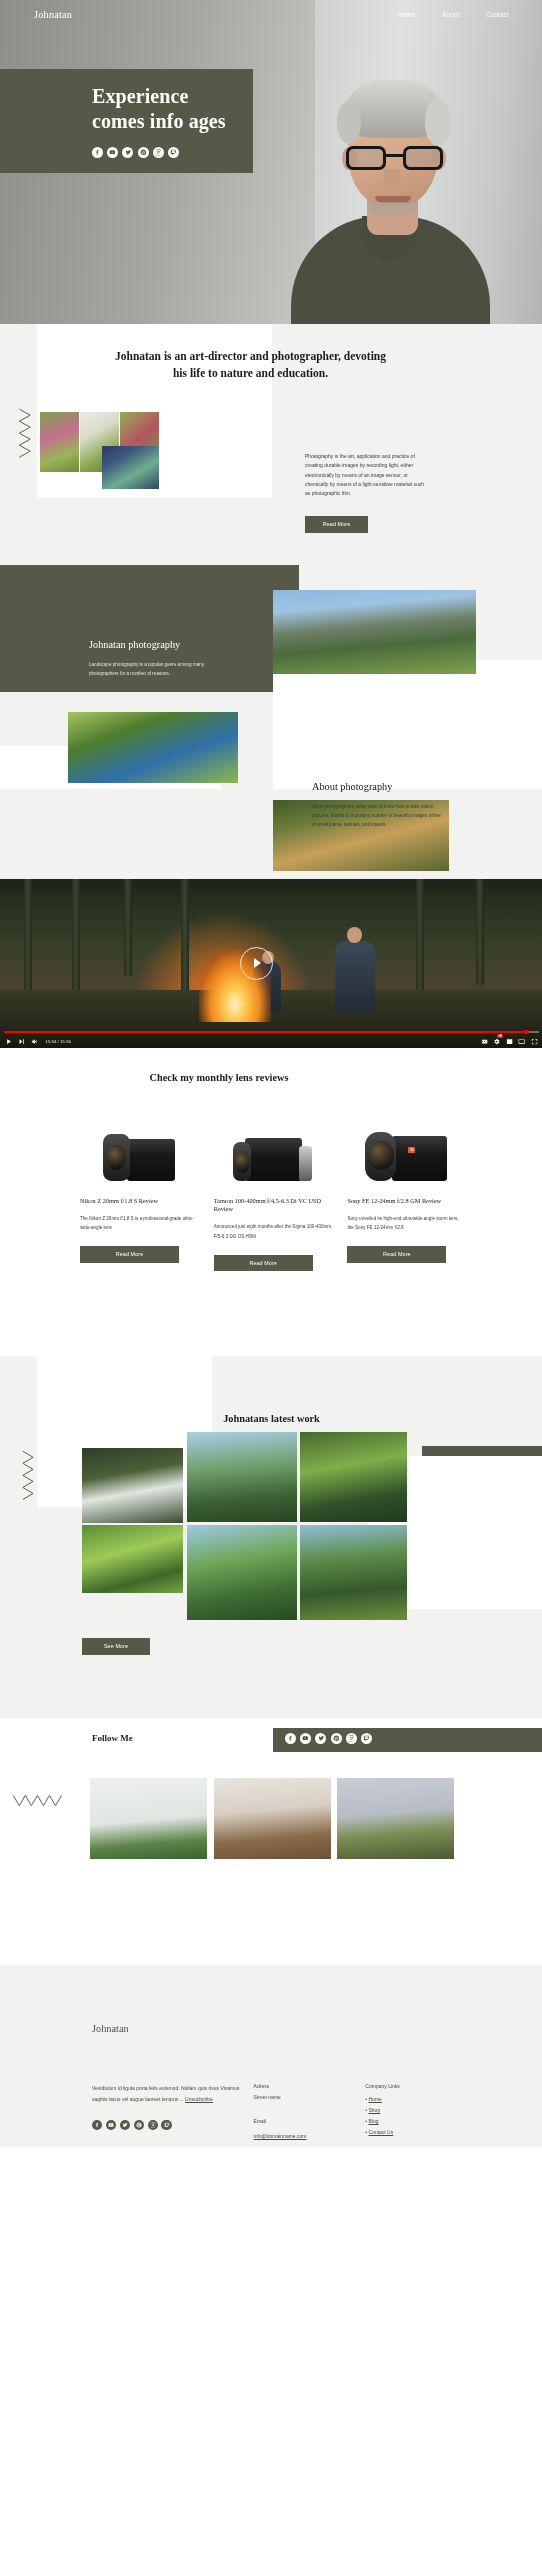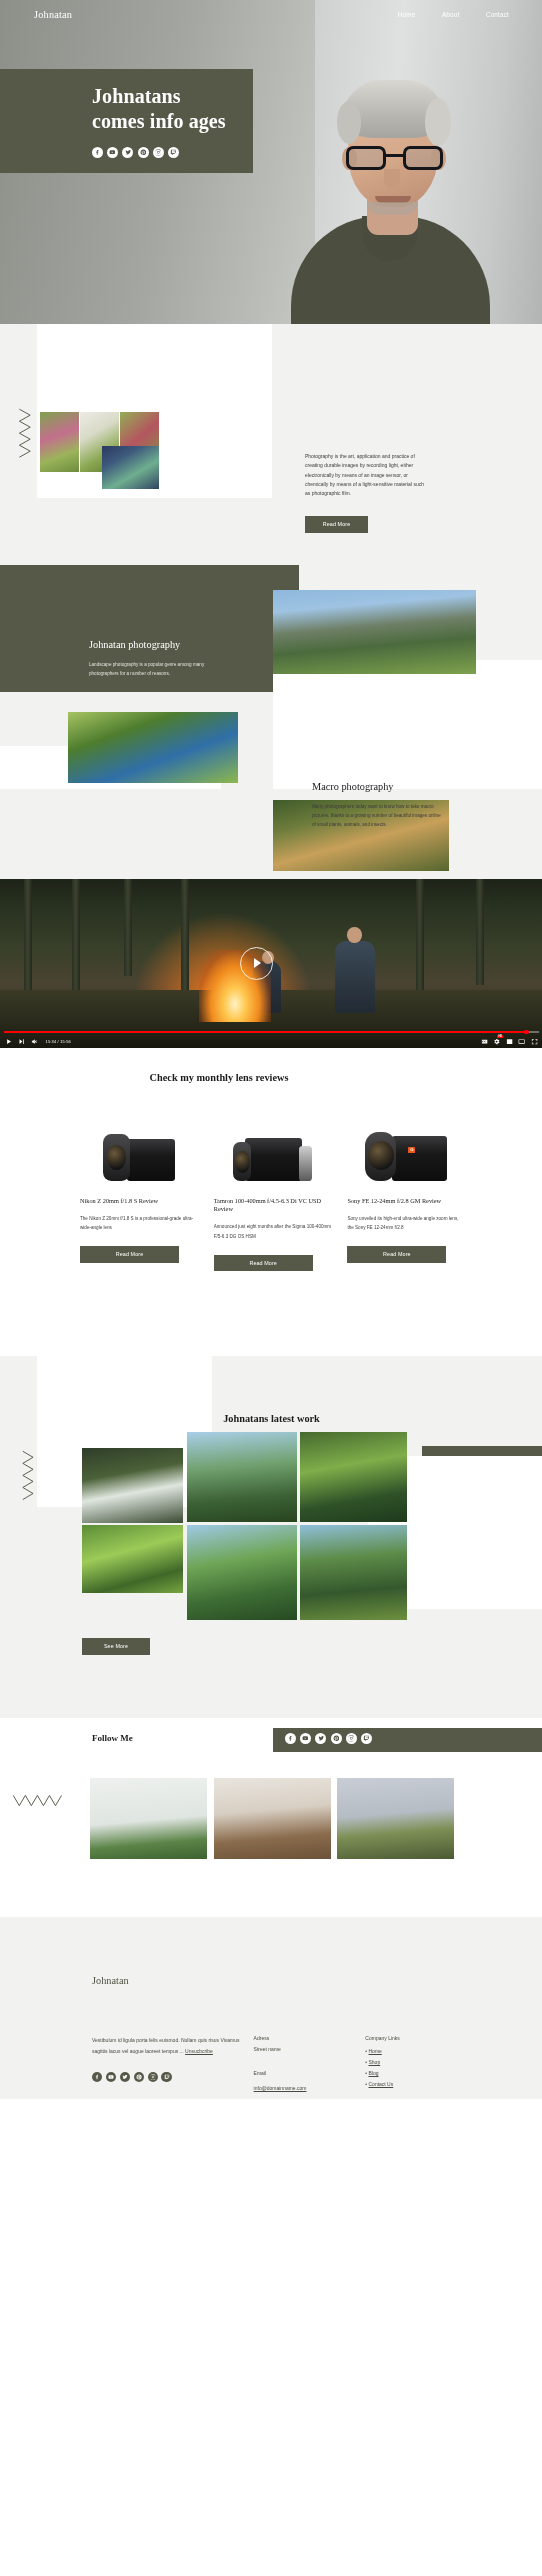"Johnatans" span { text: Johnatans -> Experience }
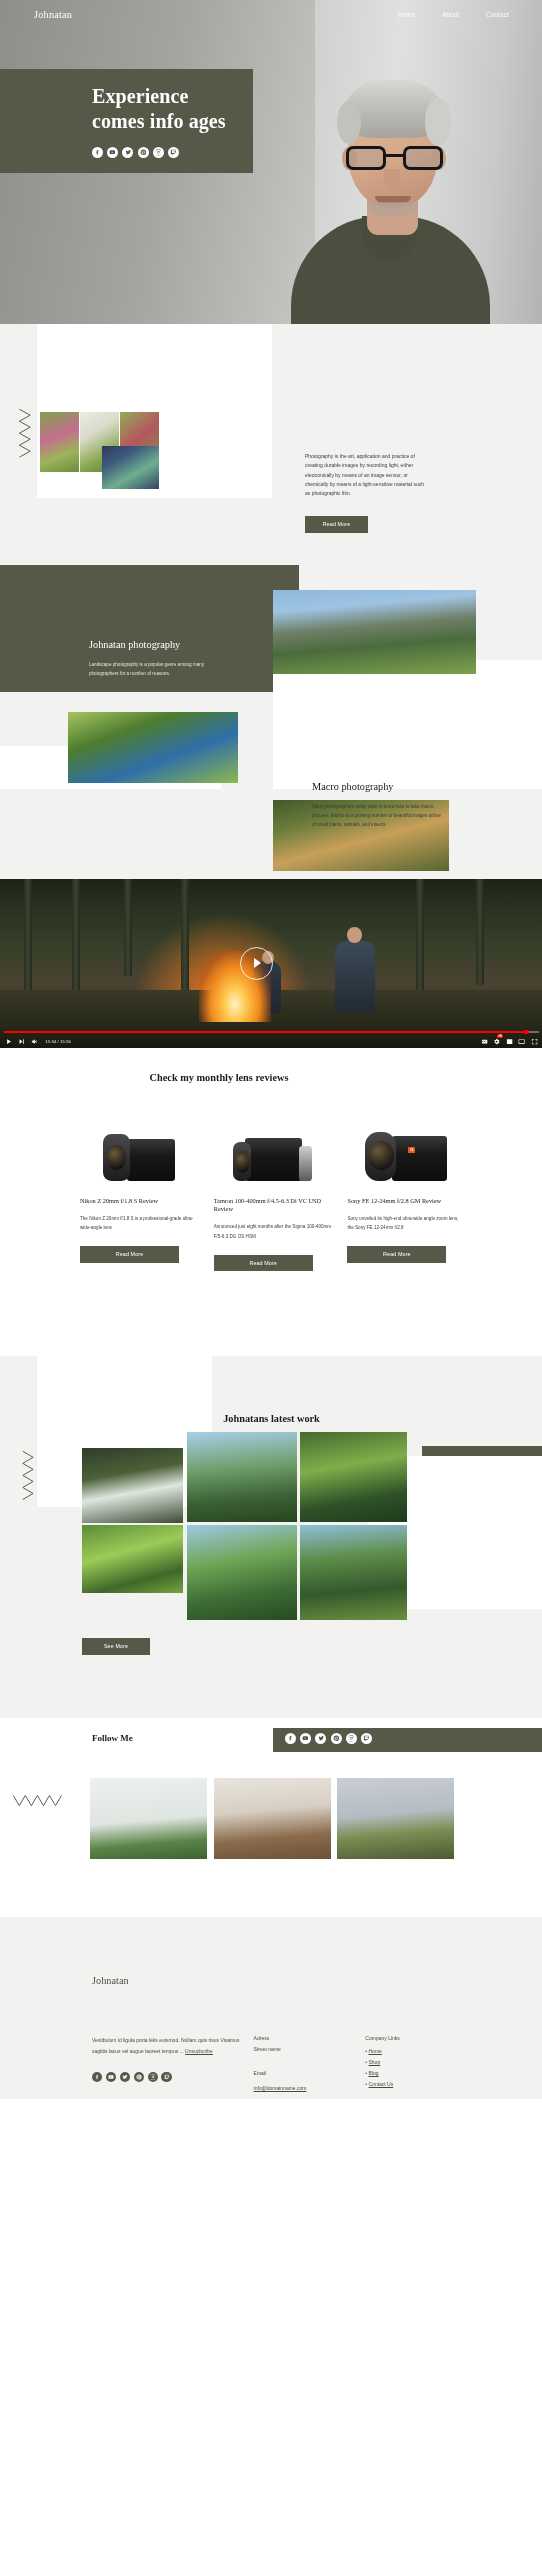"Johnatan is an art-director and" h2.about-h { html: none -> <h2>Johnatan is an art-director and photographer, devoting his life to nature and education.</h2> }
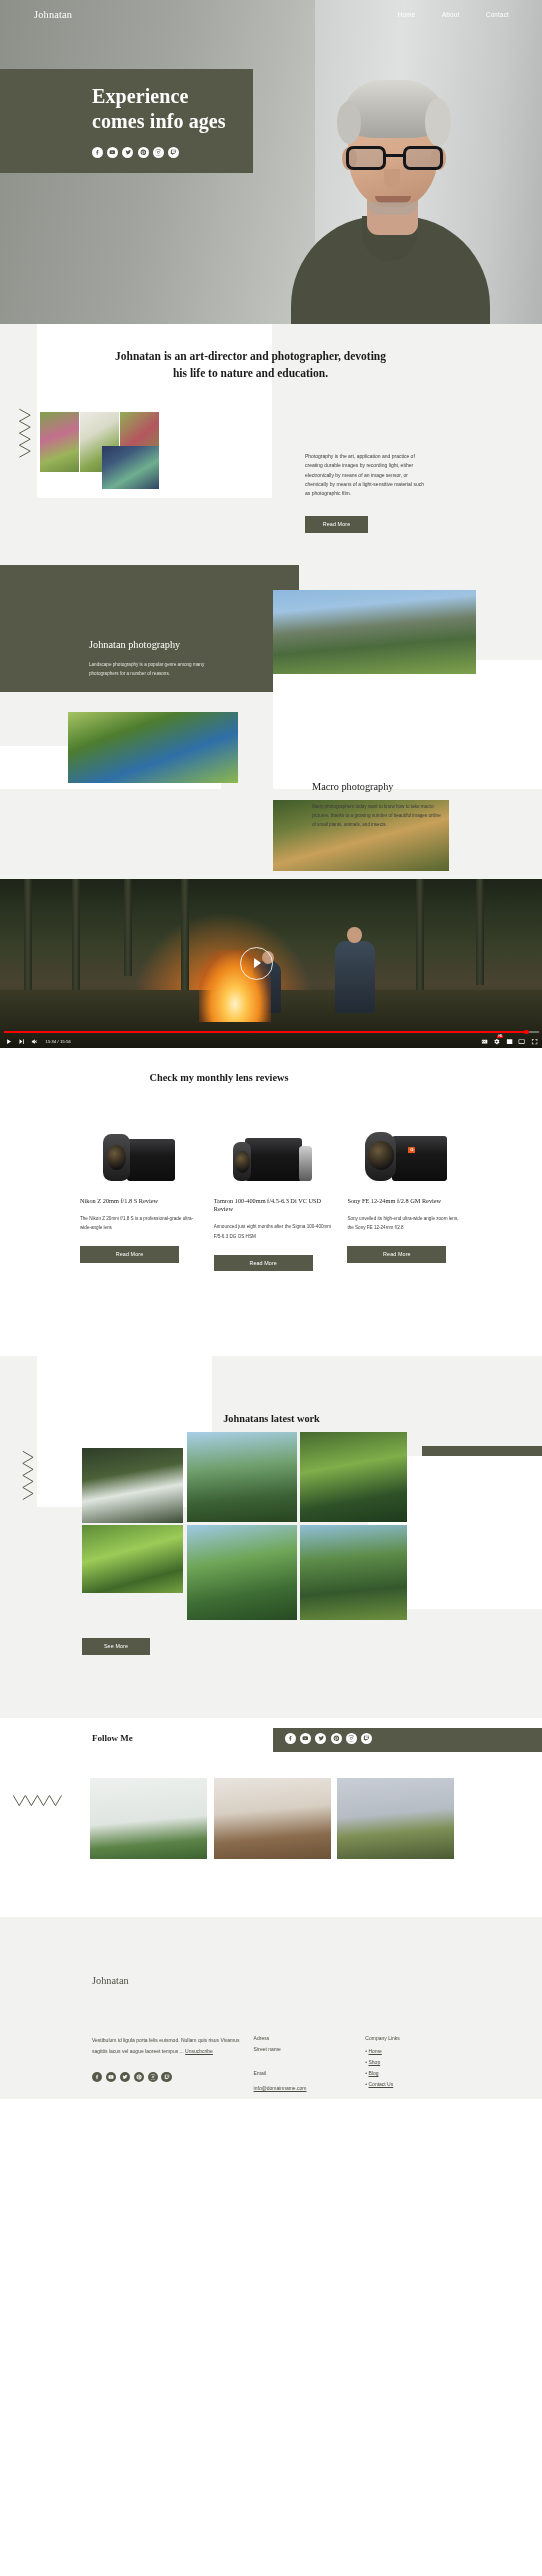"Macro photography" div.cat-title { text: Macro -> About }
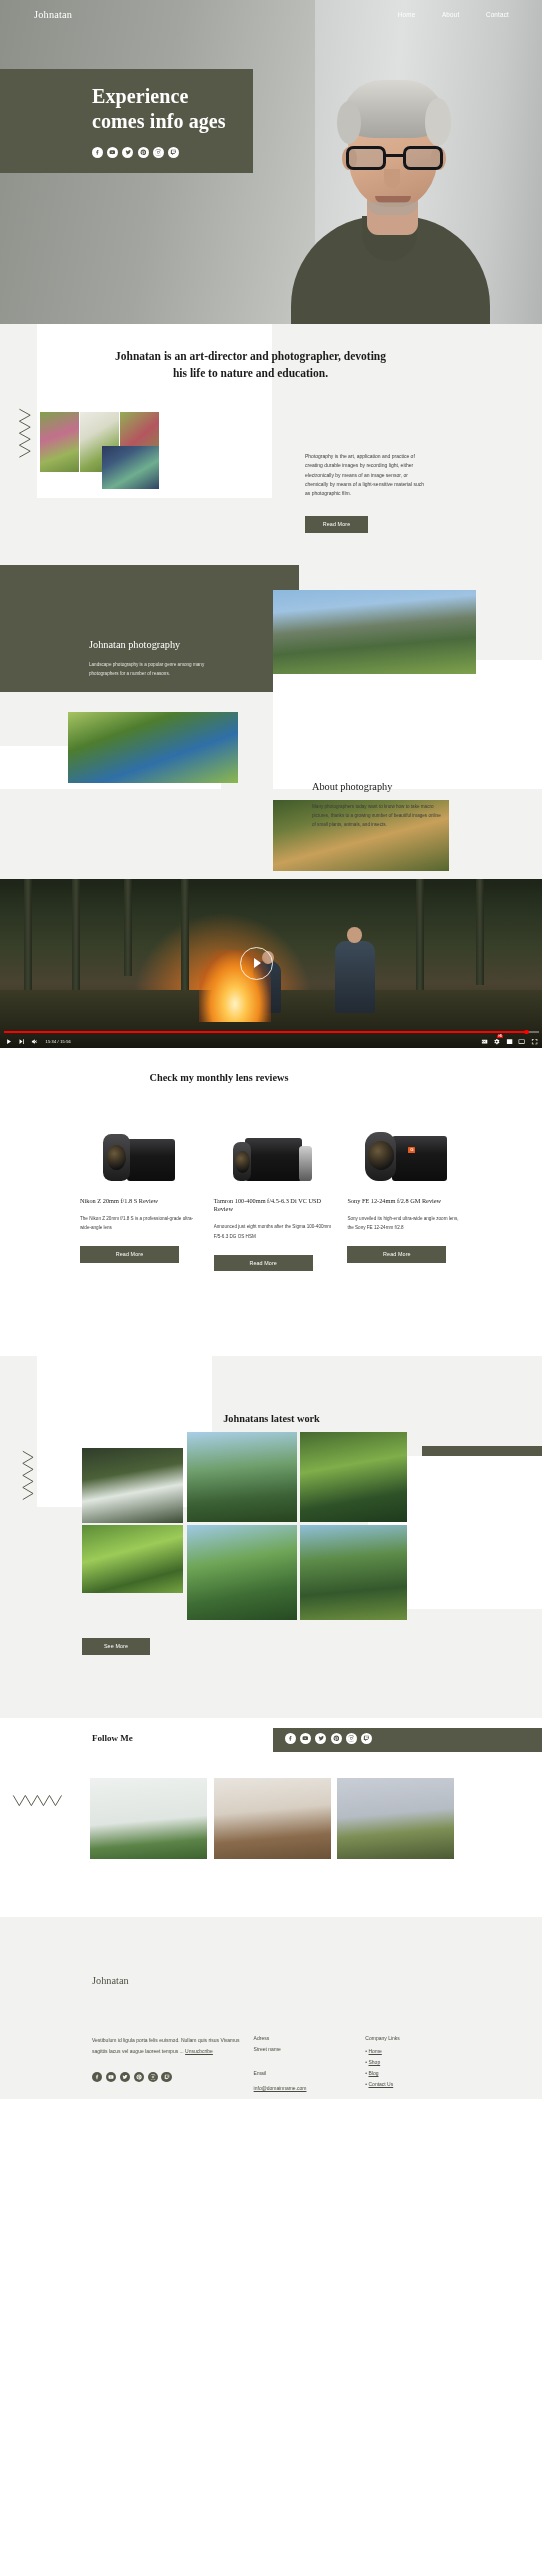"Follow Me" .follow { height: 199px -> 247px }
